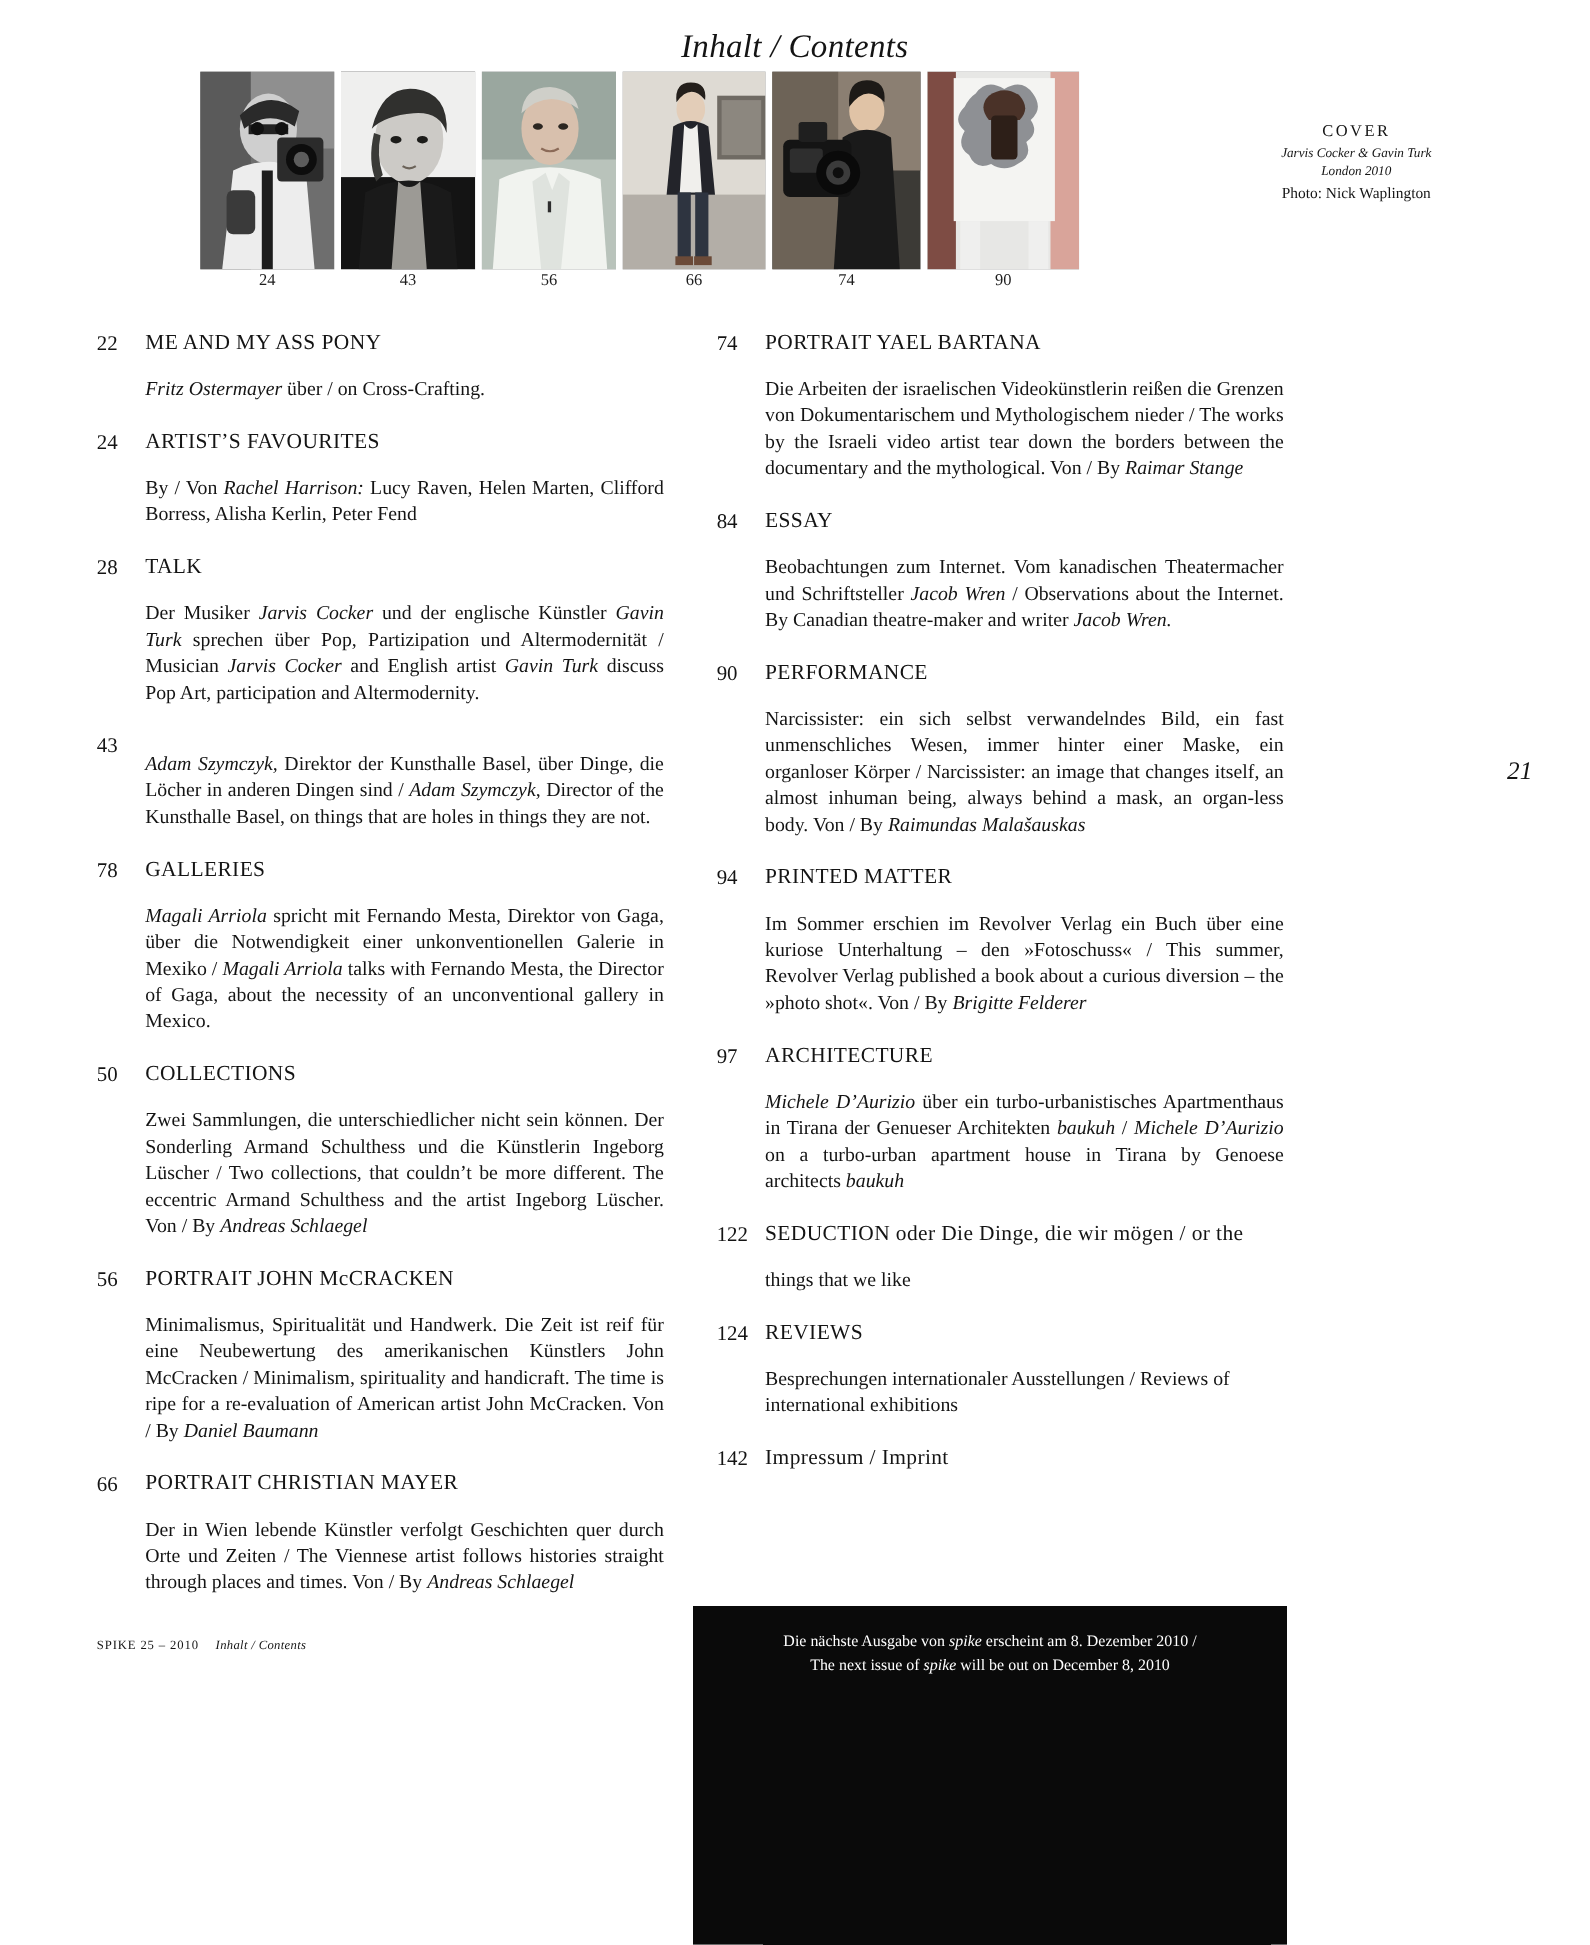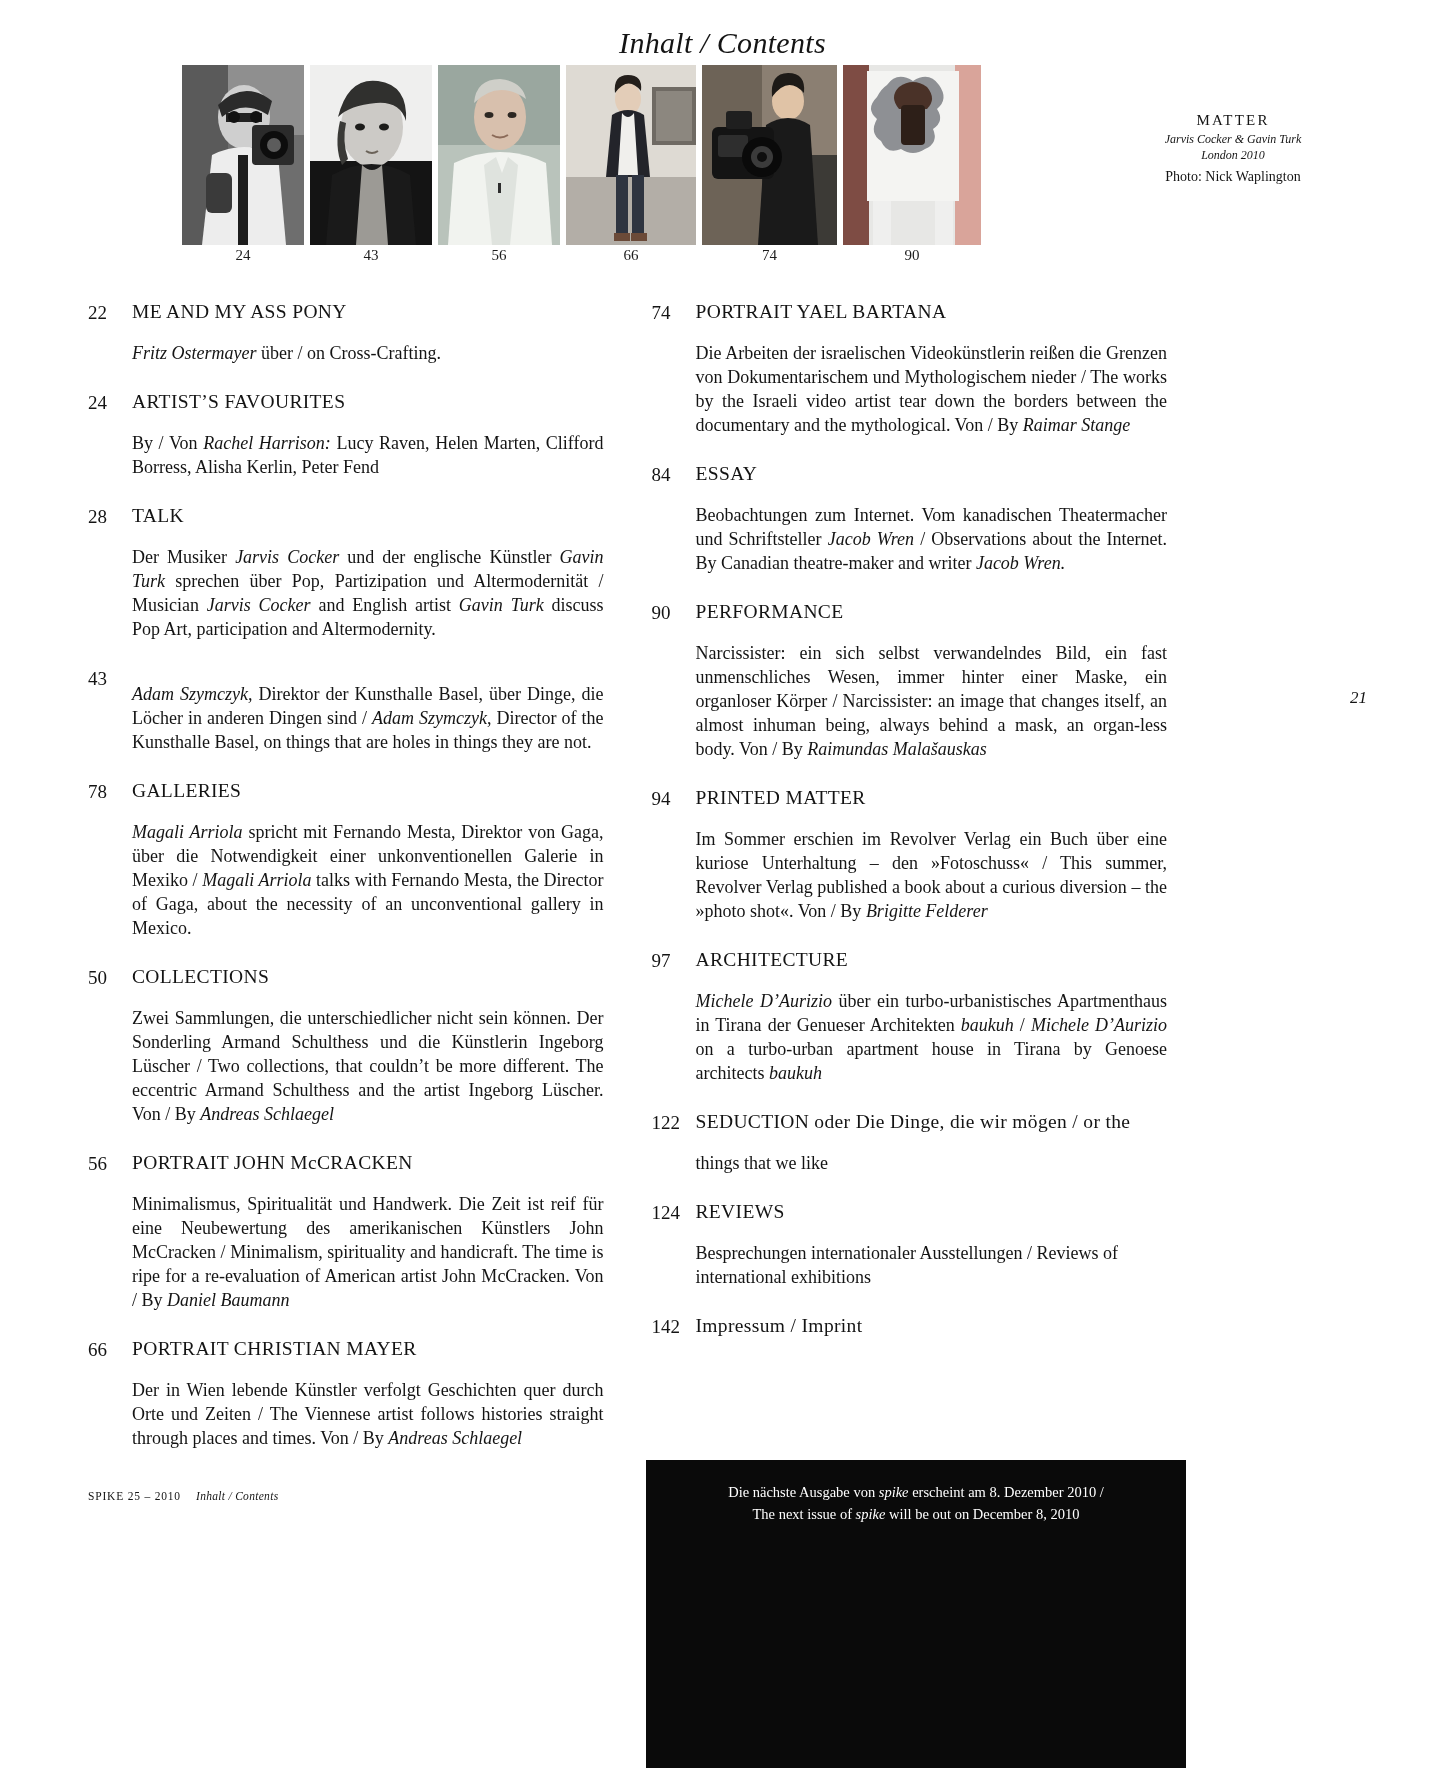"MATTER" div.cc-head { text: MATTER -> COVER }
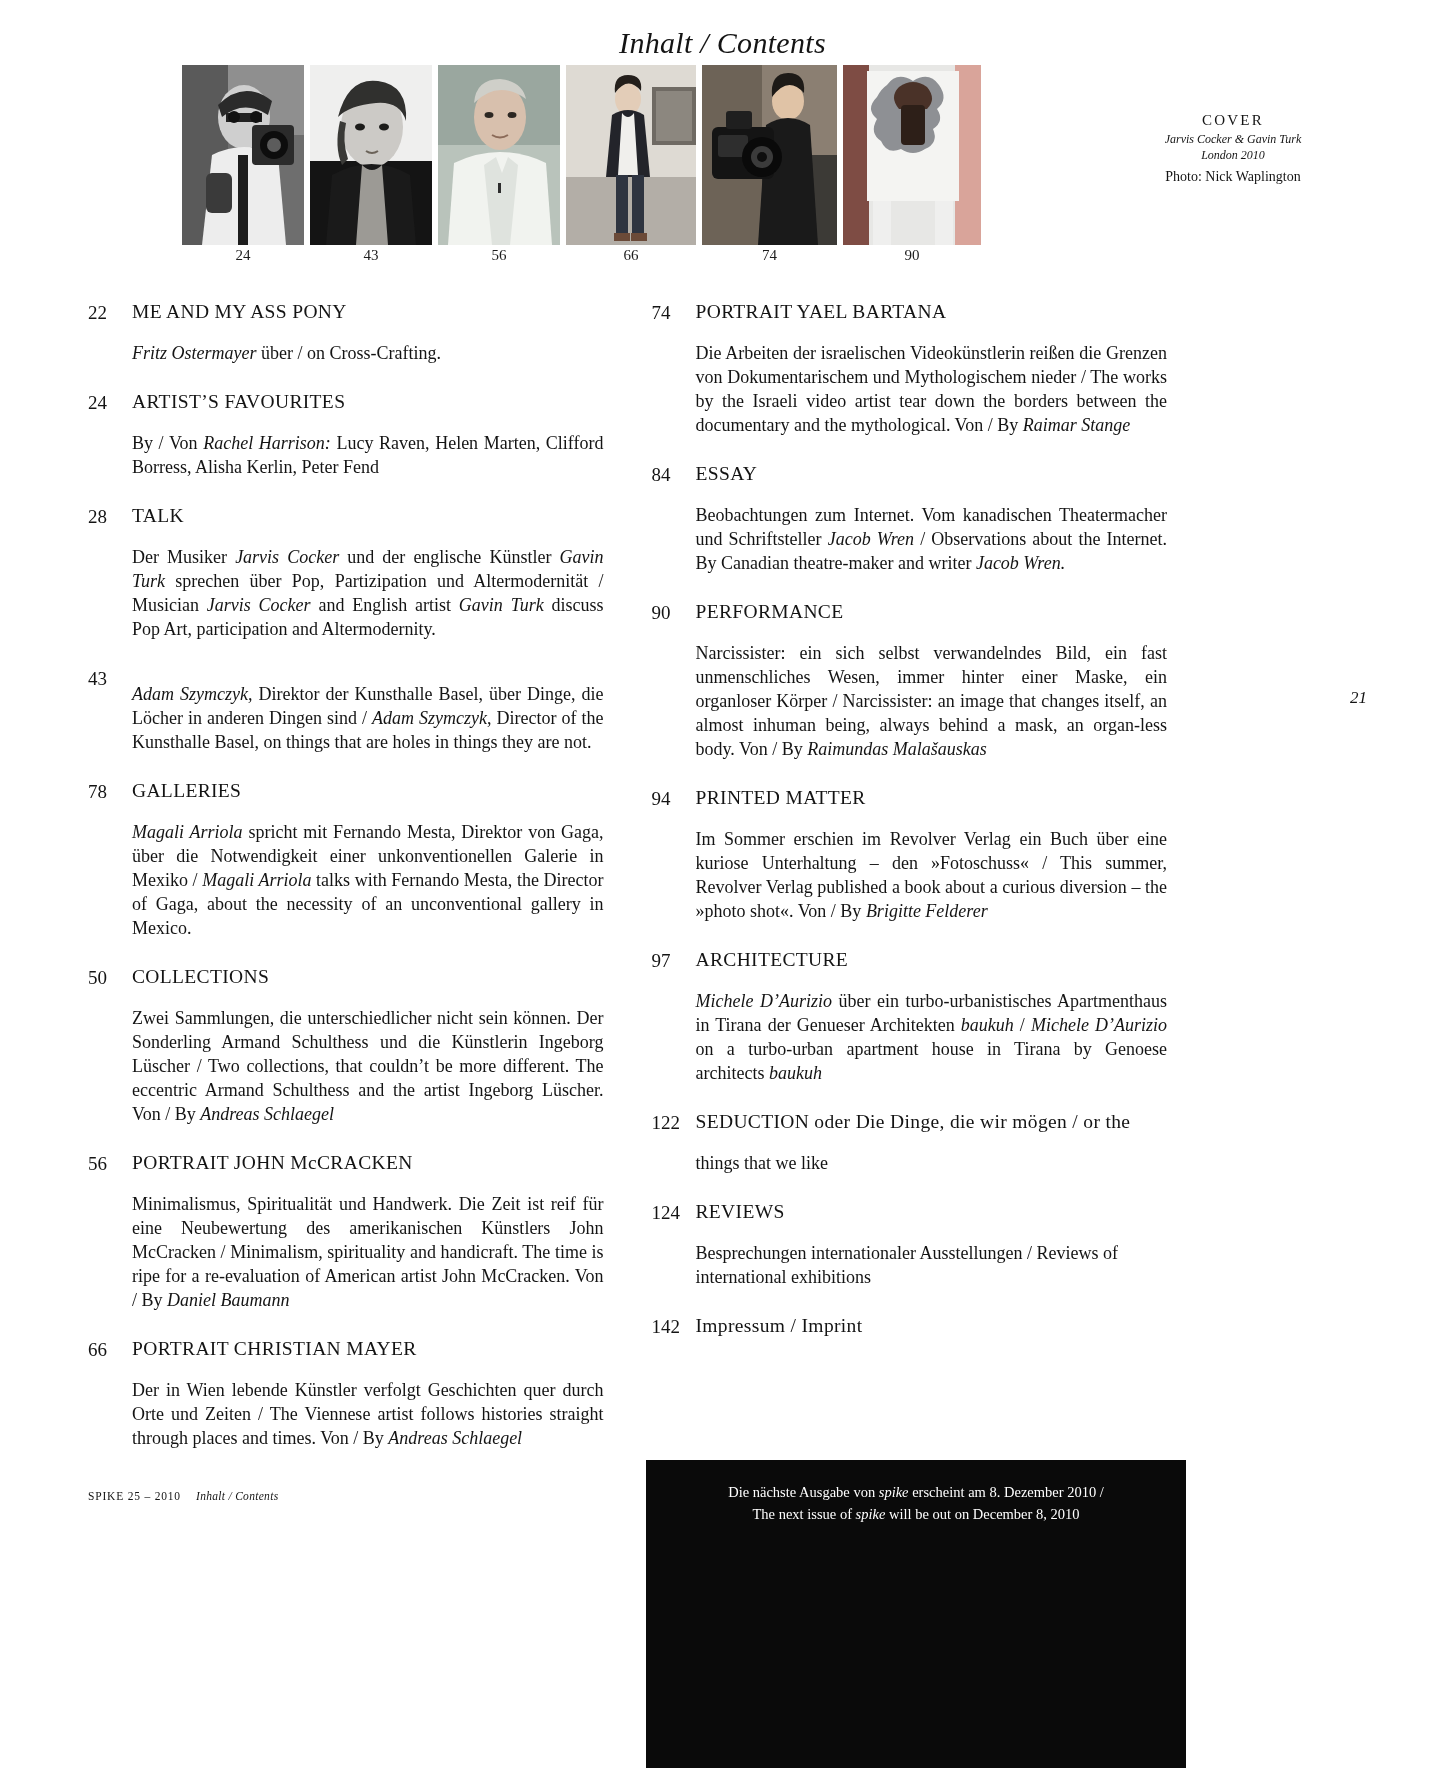"21" .folio { font-size: 17px -> 23px; right: 78px -> 52px }
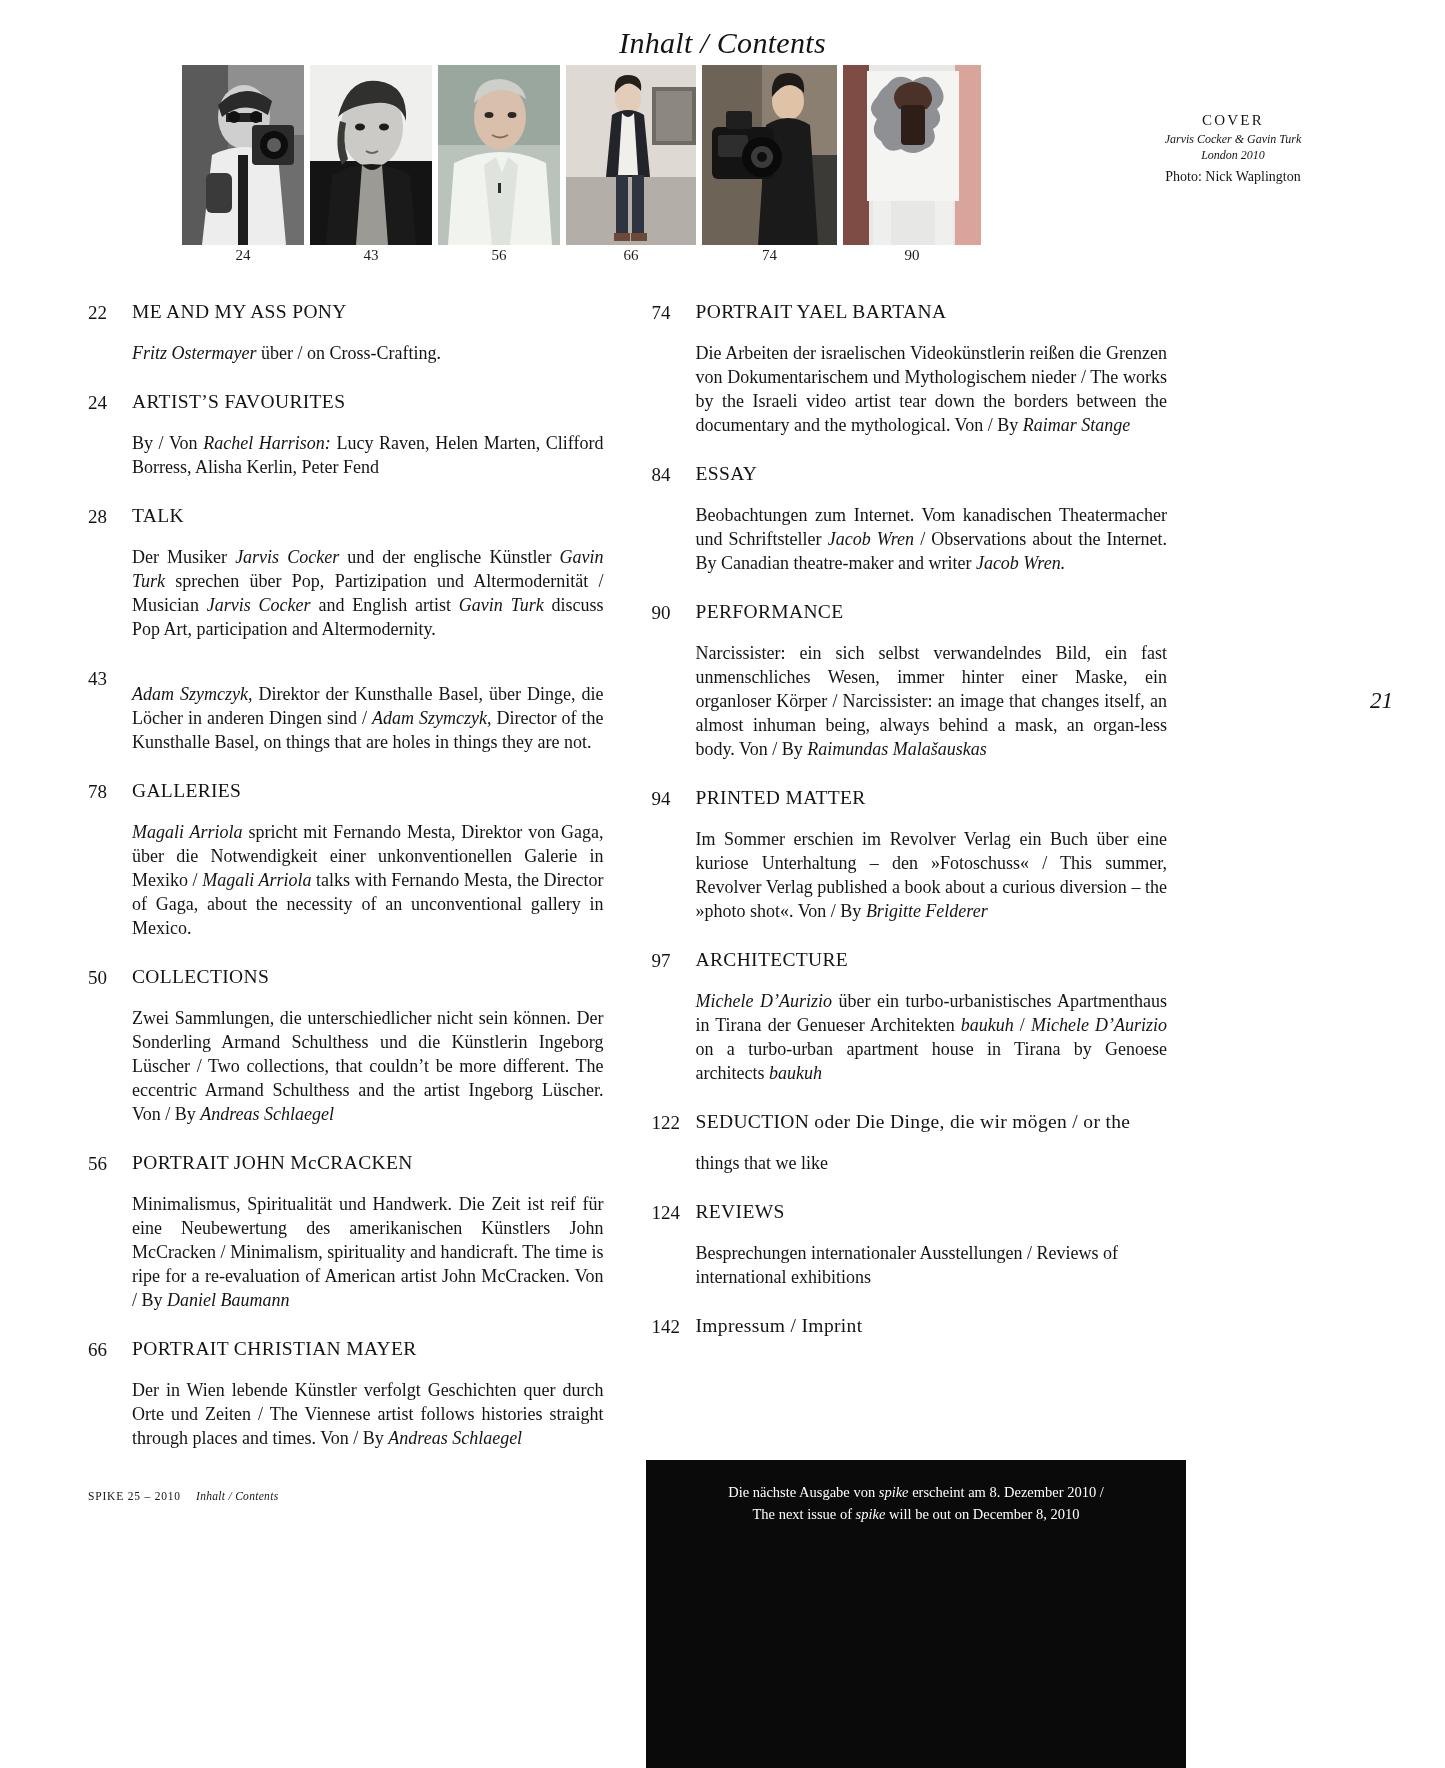"Die nächste Ausgabe von spike" .footer-box { margin-left: 16px -> none }
